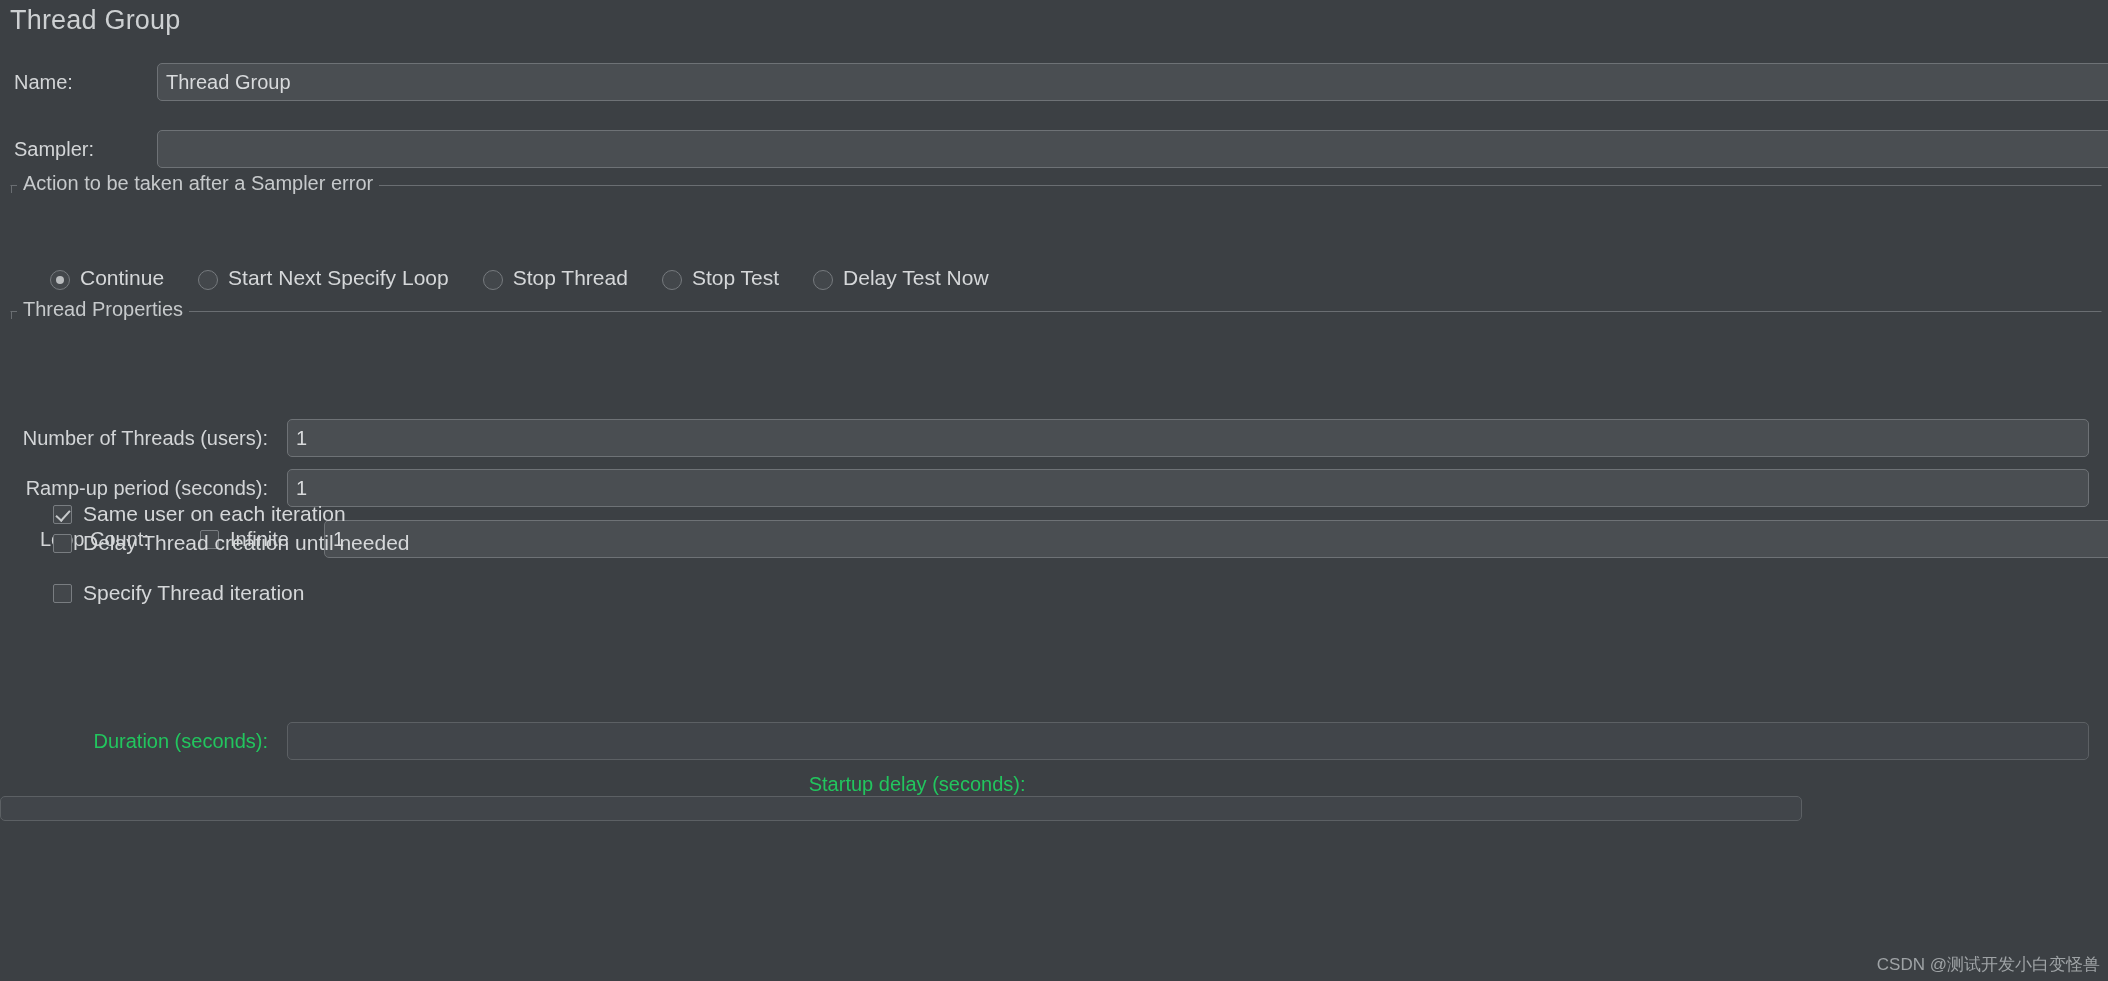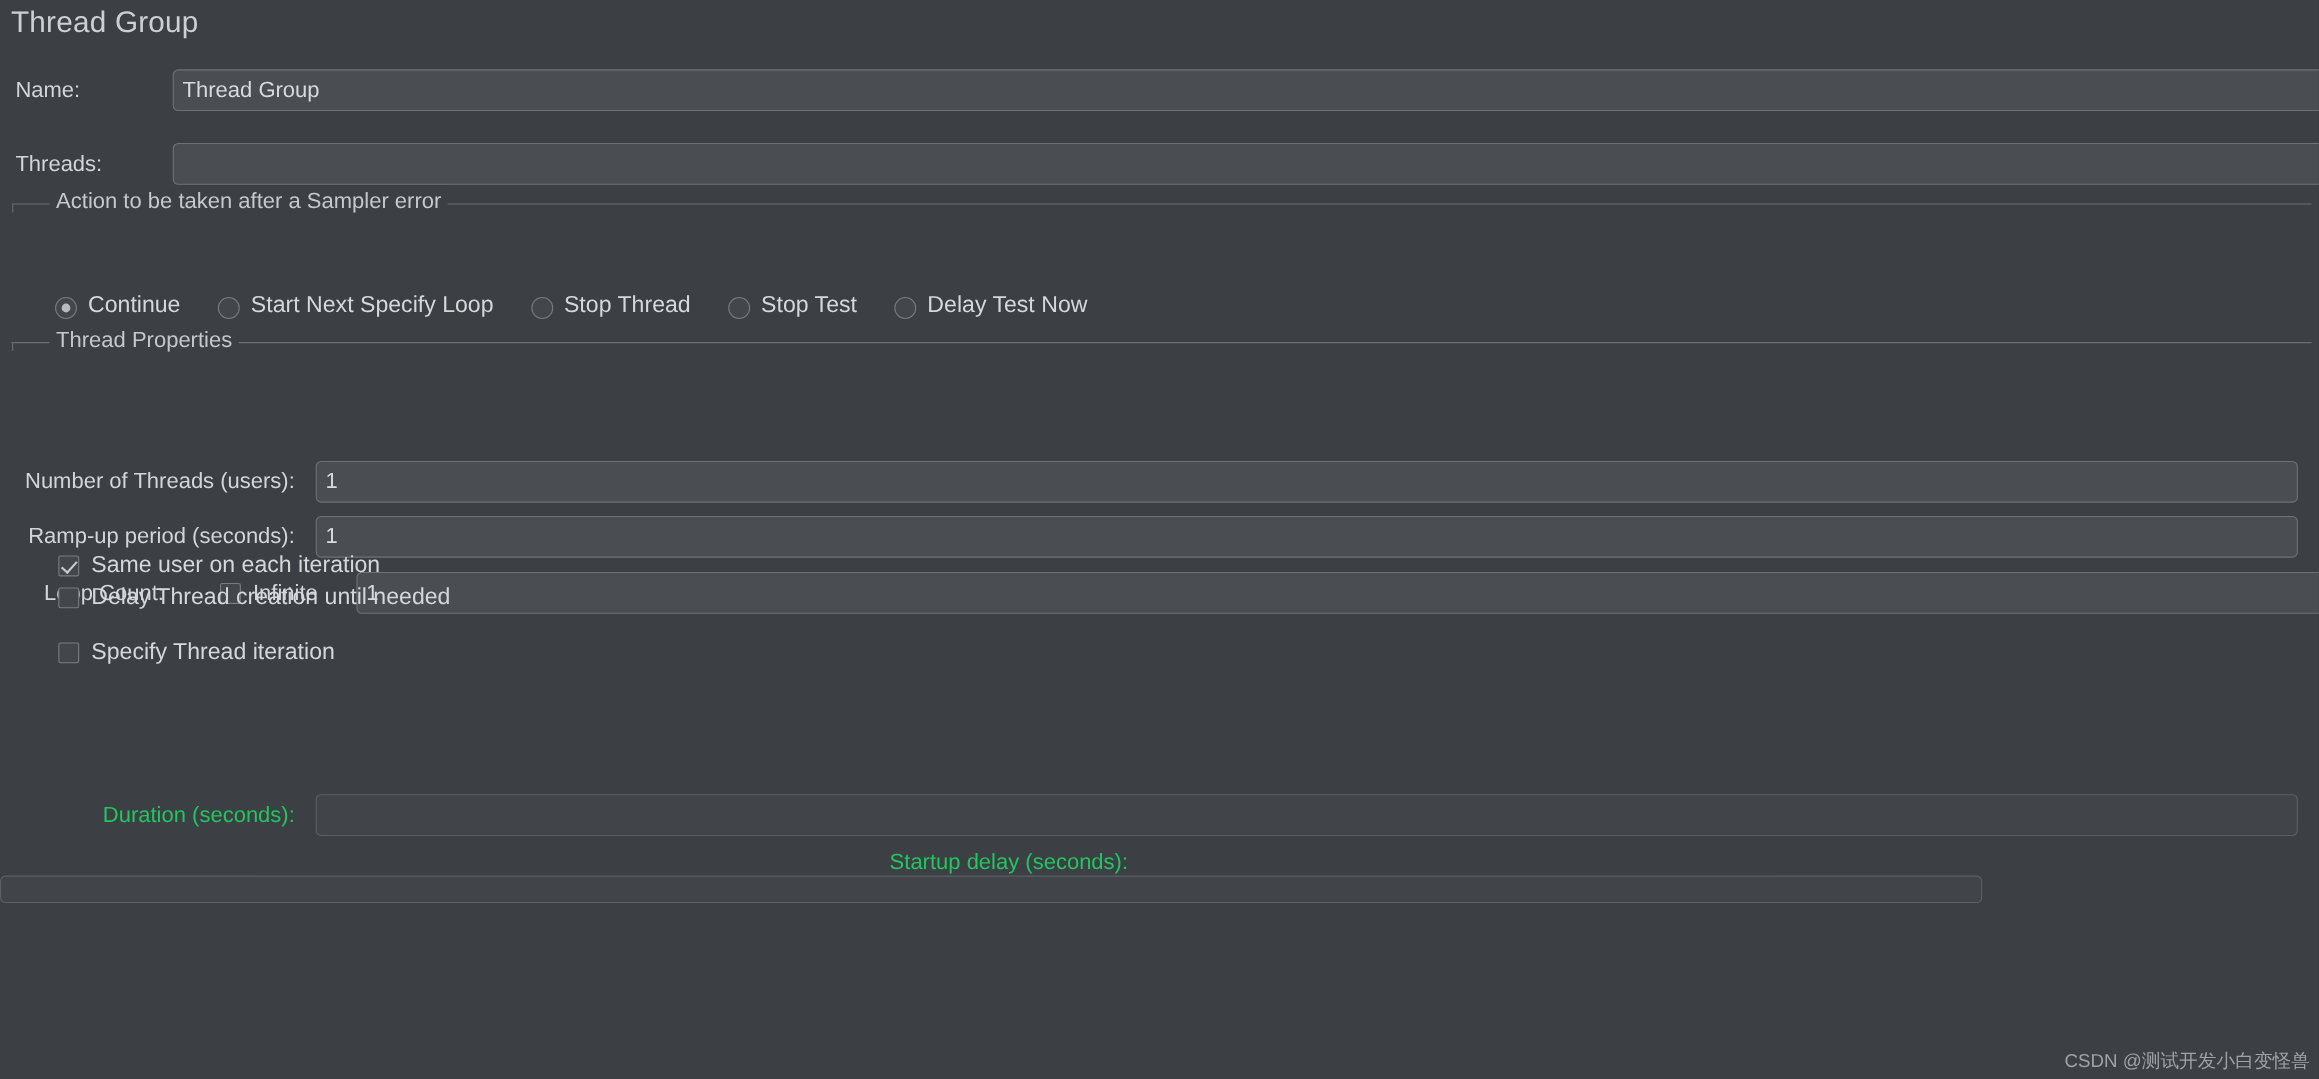"Threads:" div.top-label { text: Threads -> Sampler }
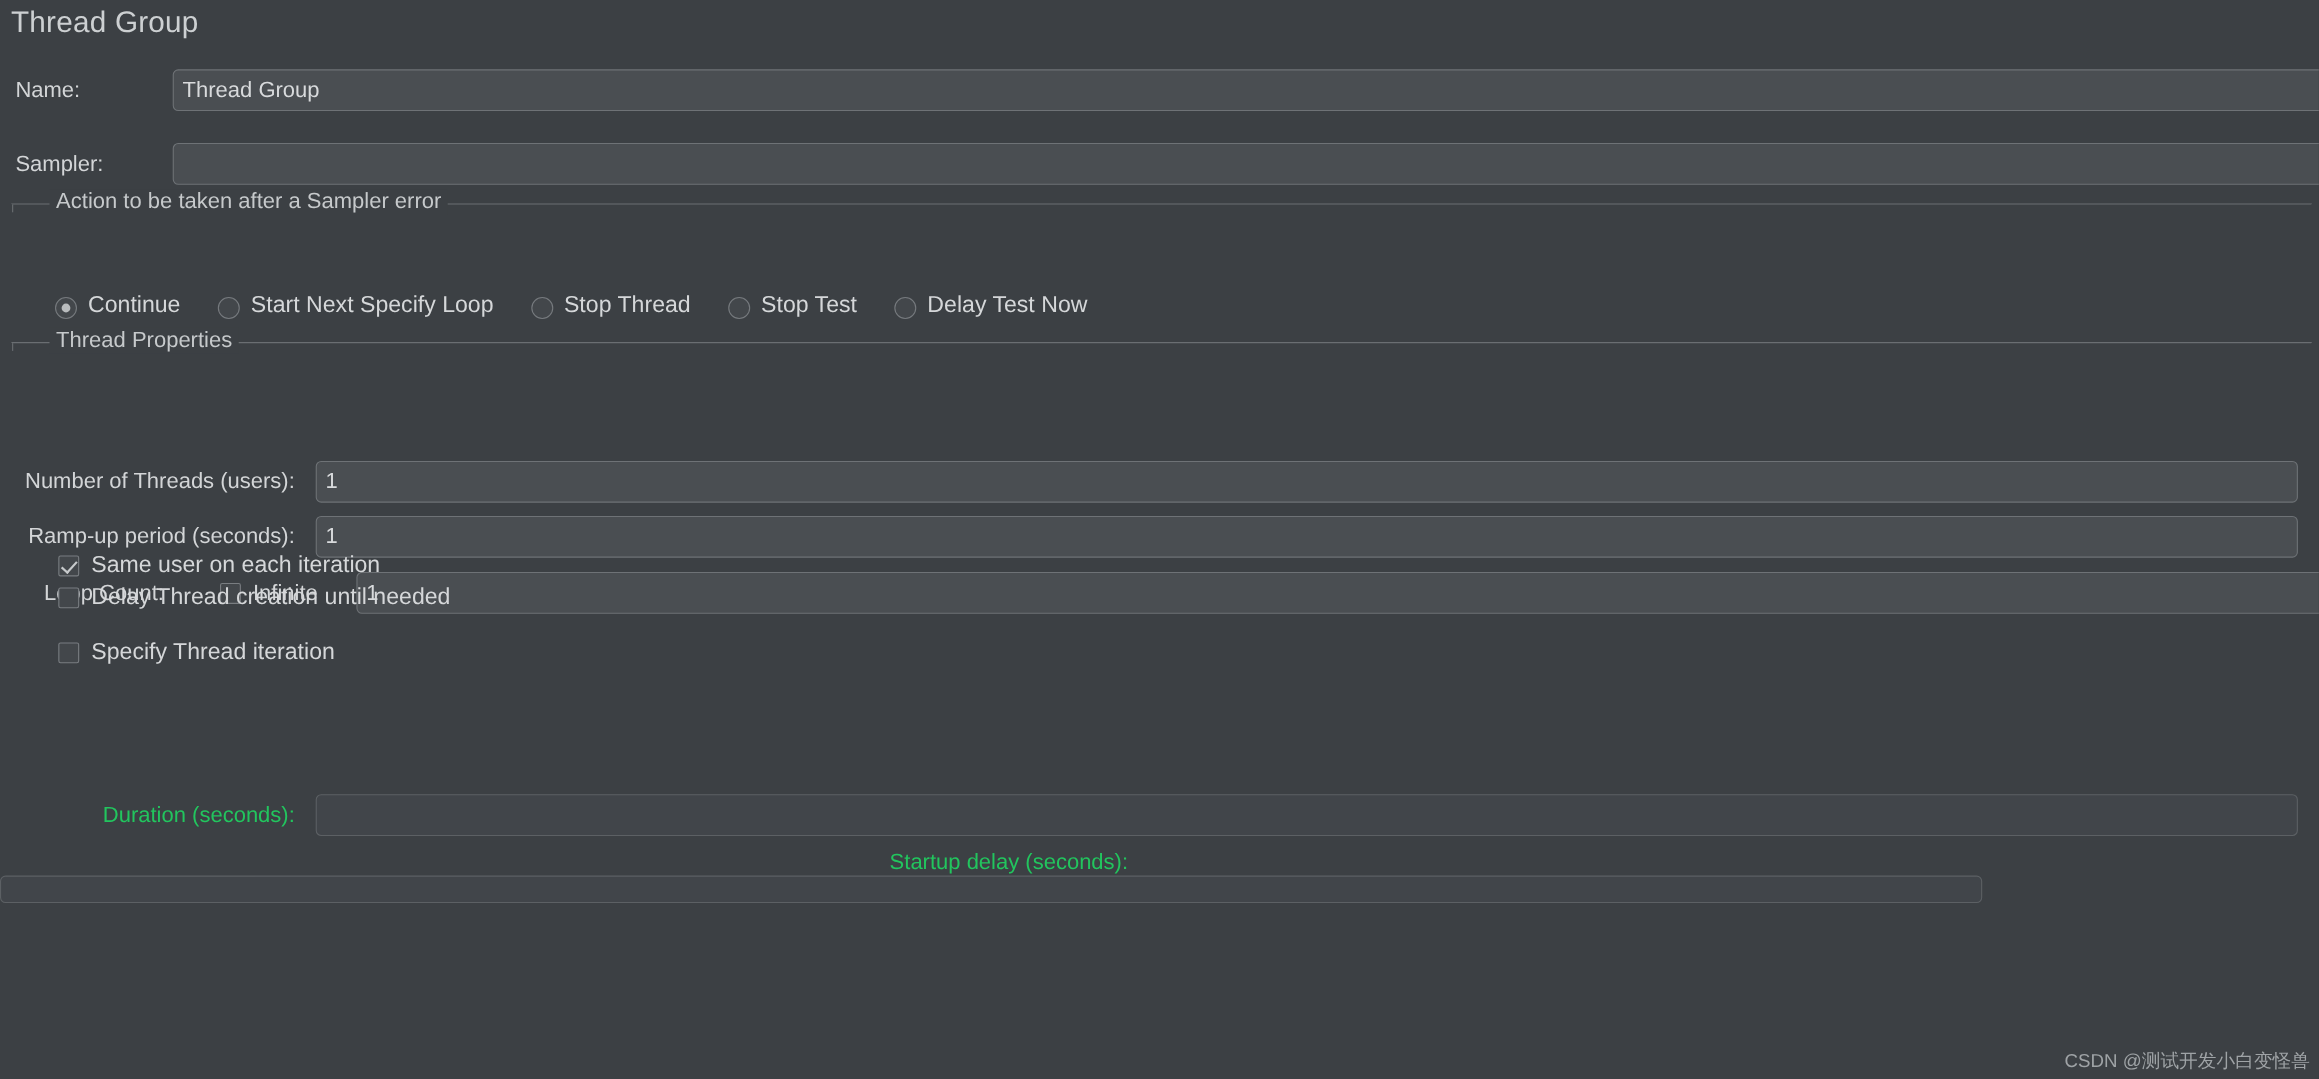"Action to be taken after" .group-titlebar { margin-left: 28px -> none }
